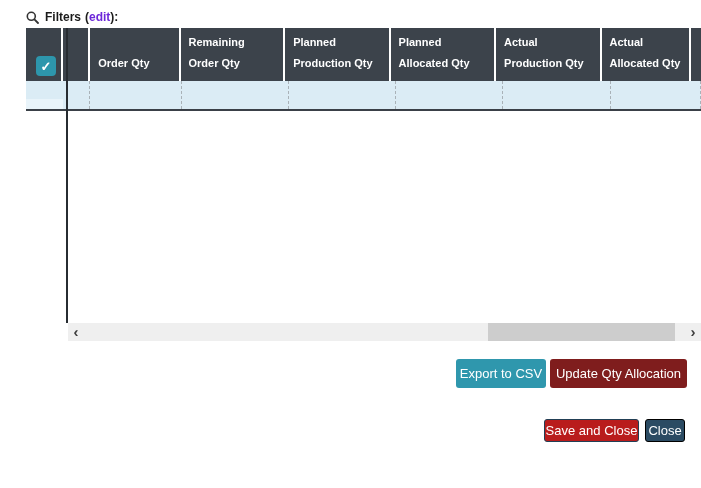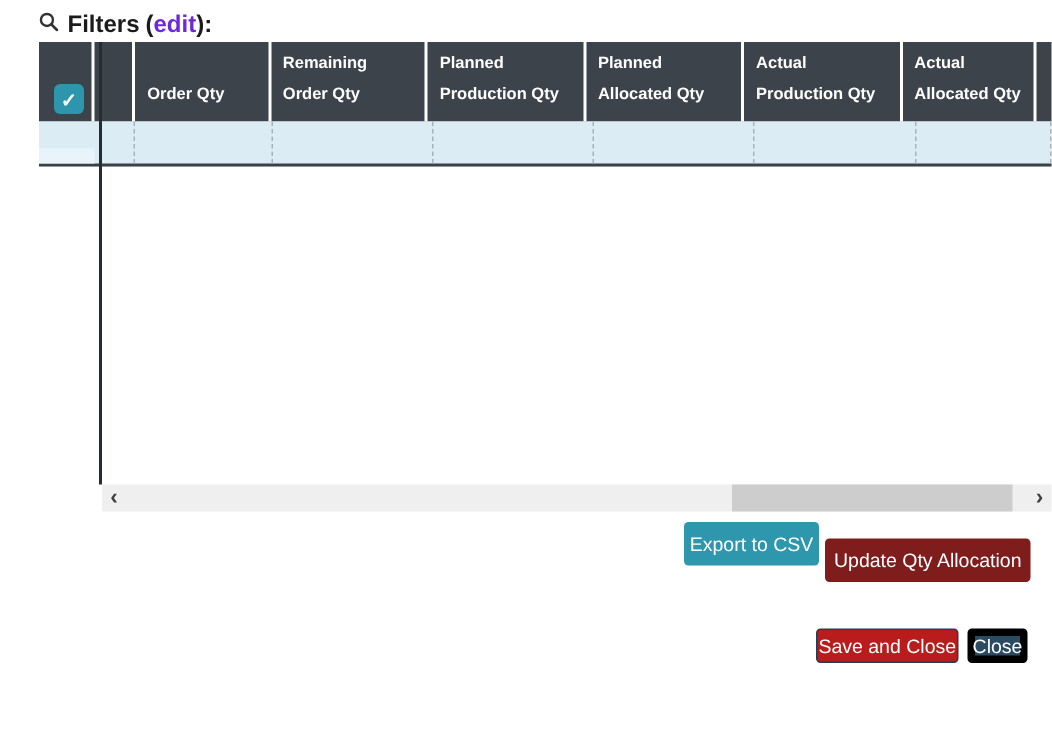"Filters" .filter-bar { align-items: flex-start -> flex-end; font-size: 16px -> 12px }
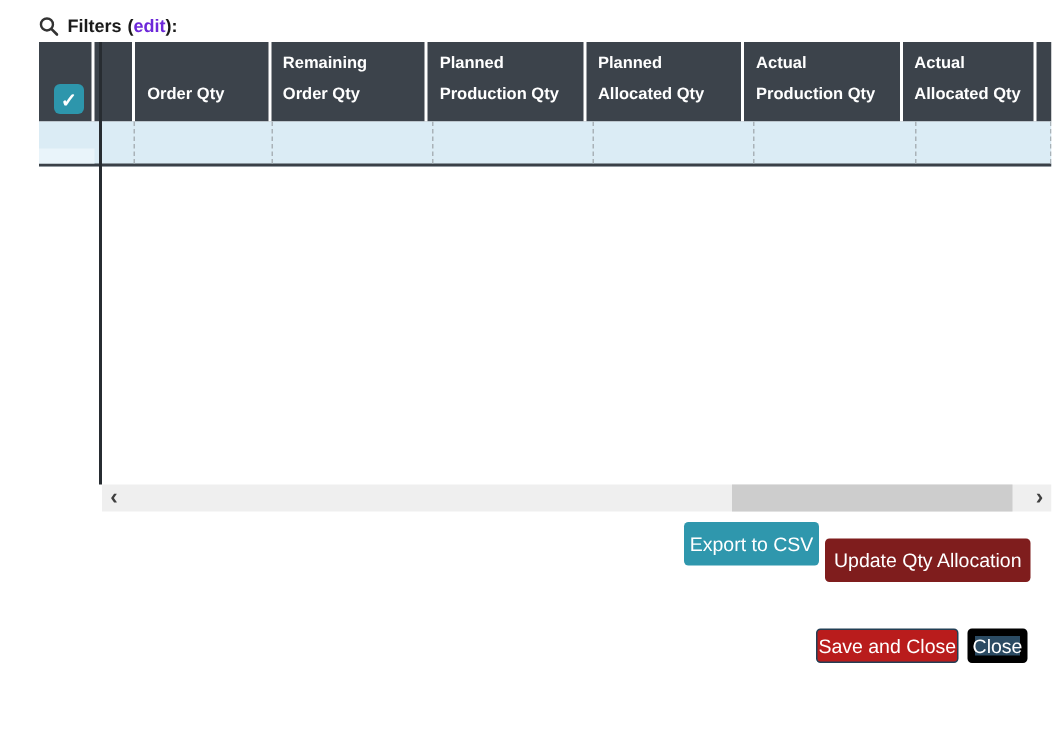"Export to CSV" .btn-export { top: 348px -> 359px }
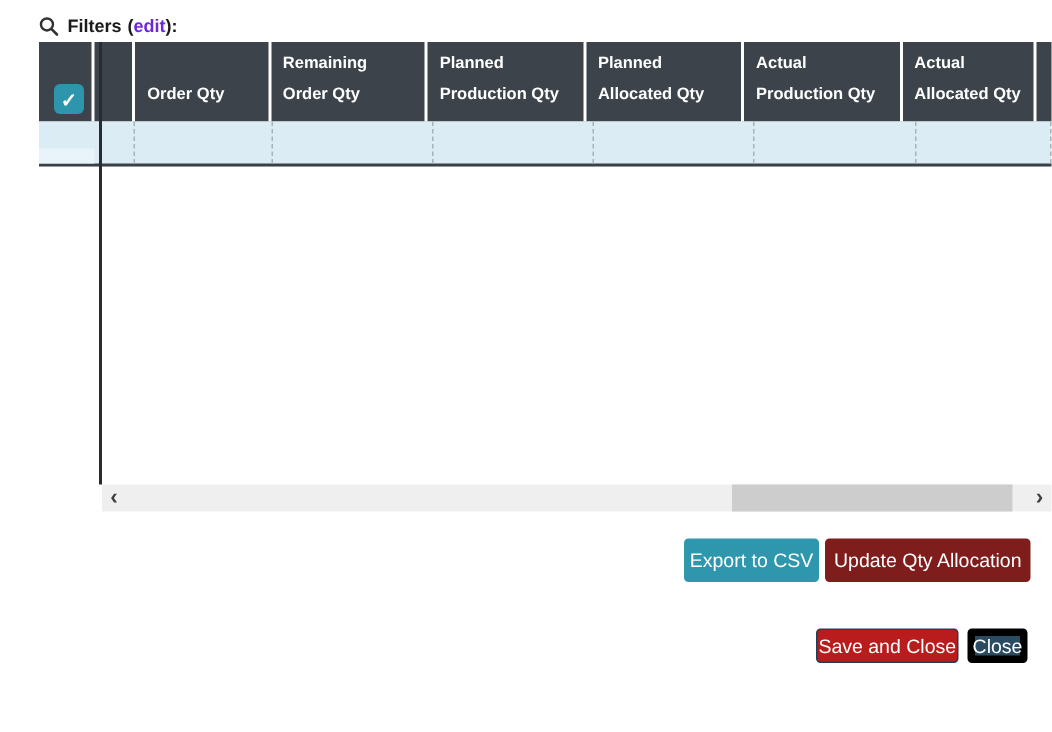"Close" .btn-close { border: 5px solid #000000 -> 1px solid #000000 }
